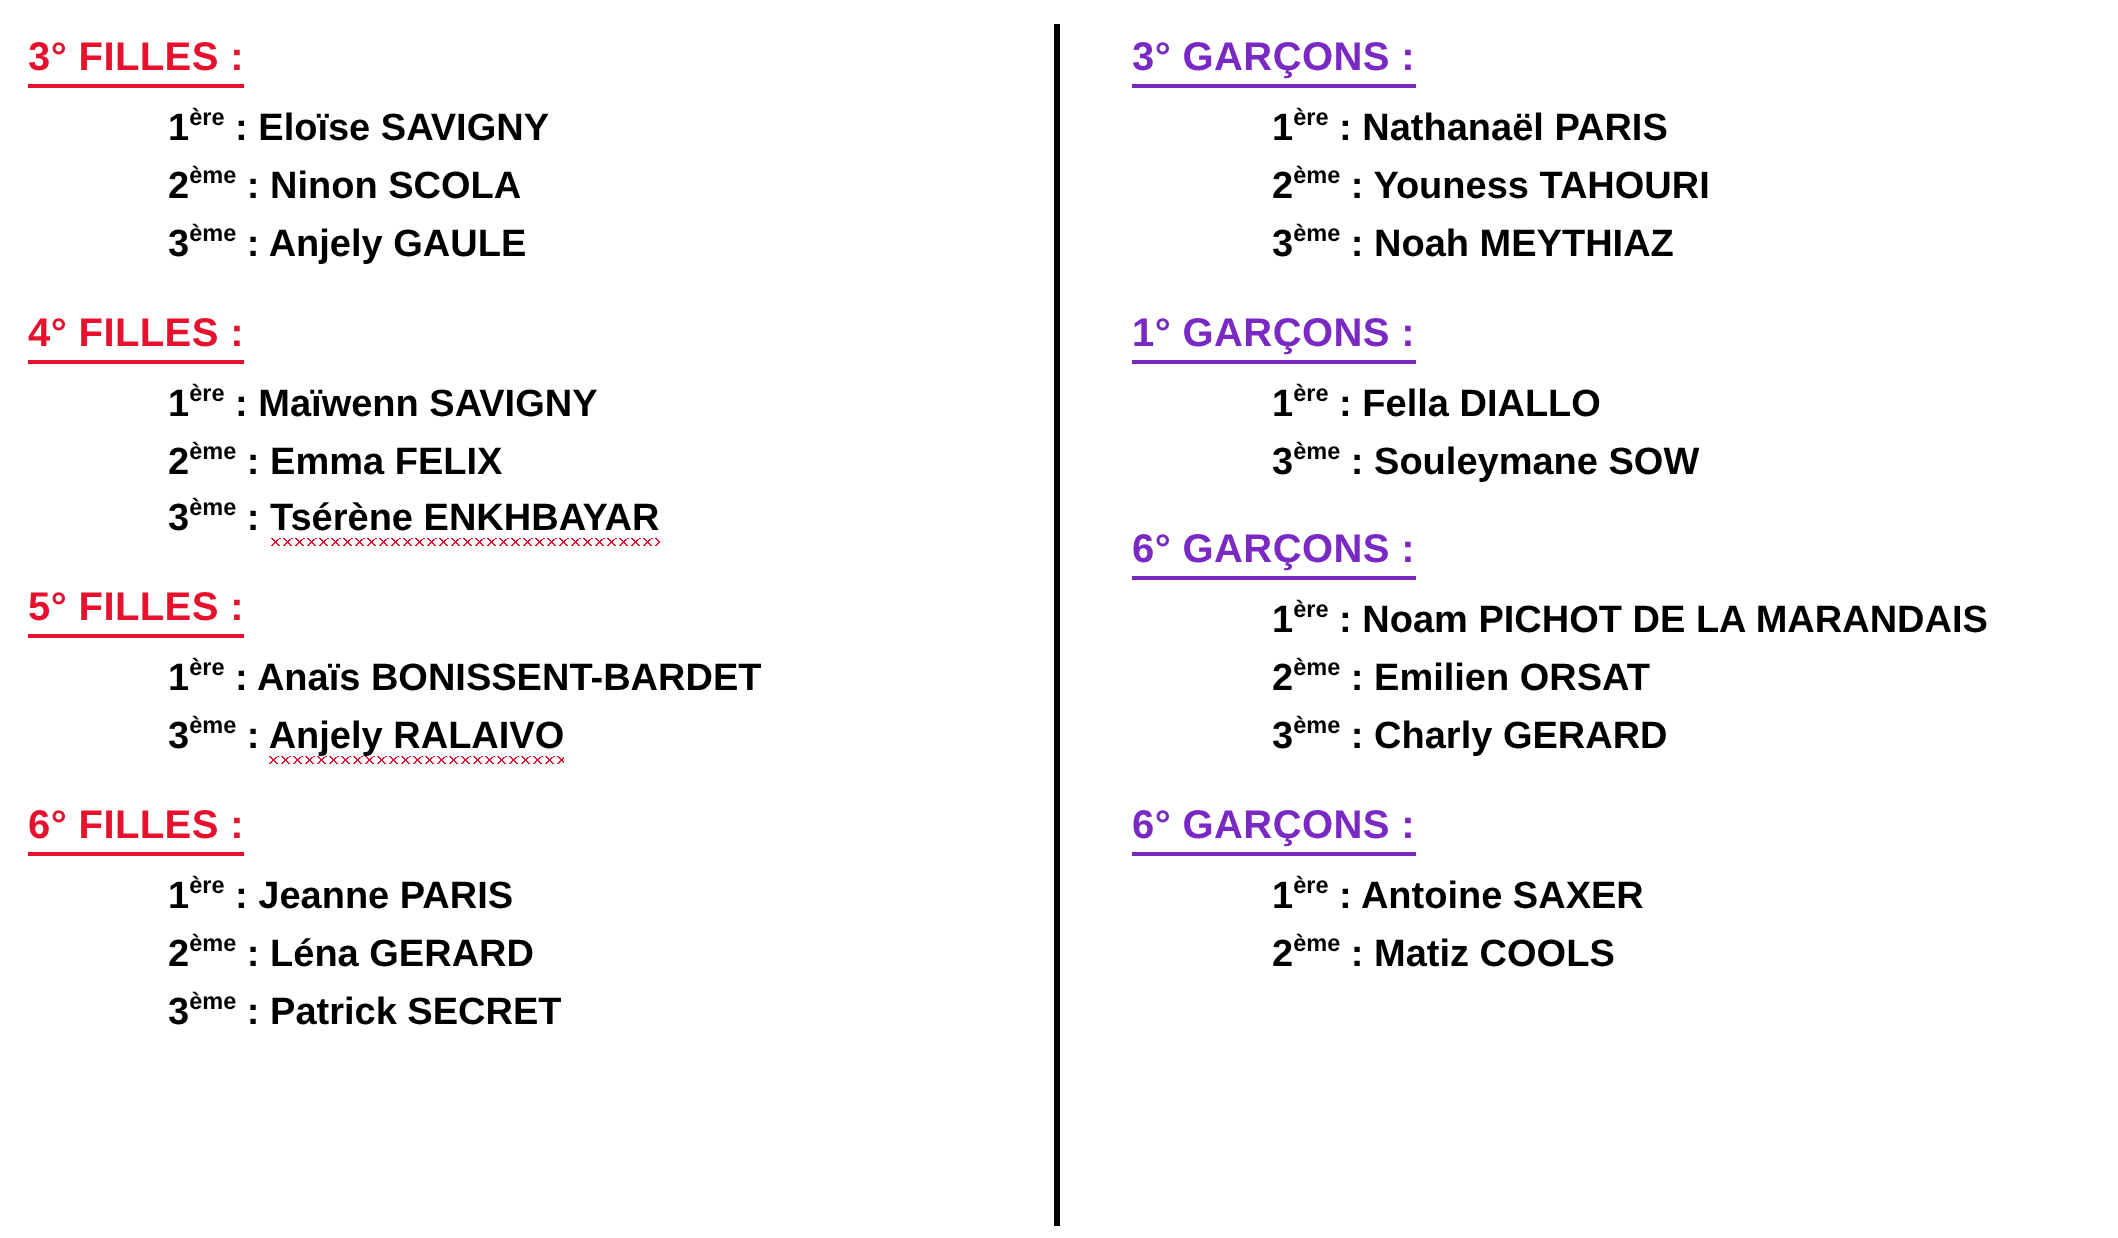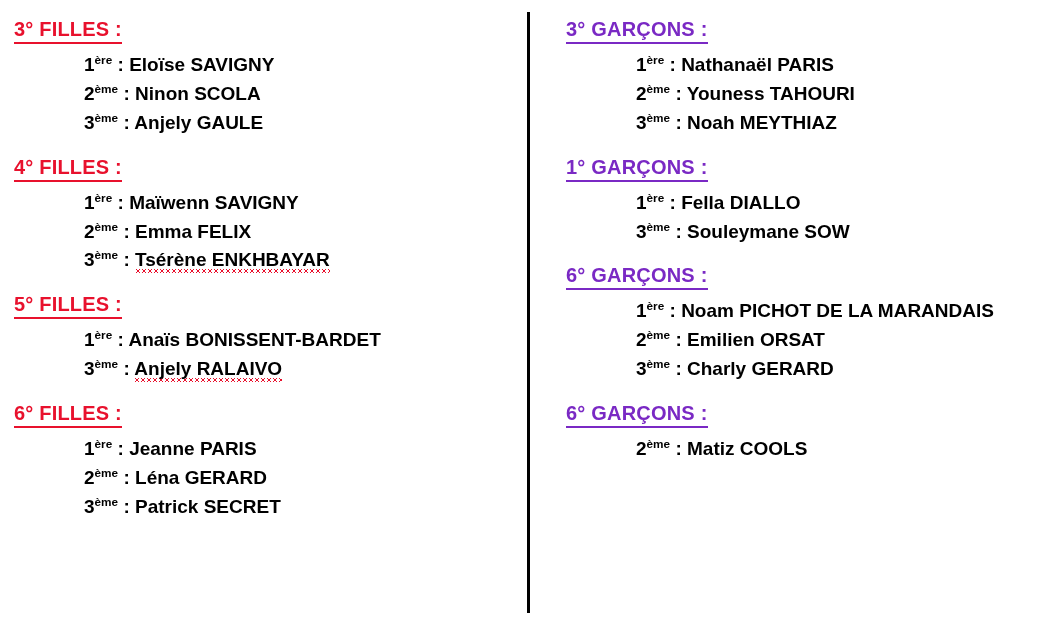"1ère : Antoine SAXER" li.entry { html: none -> <li> <span><span>1</span><sup>ère</sup></span><span> : </span><span>Antoine SAXER</span> </li> }
